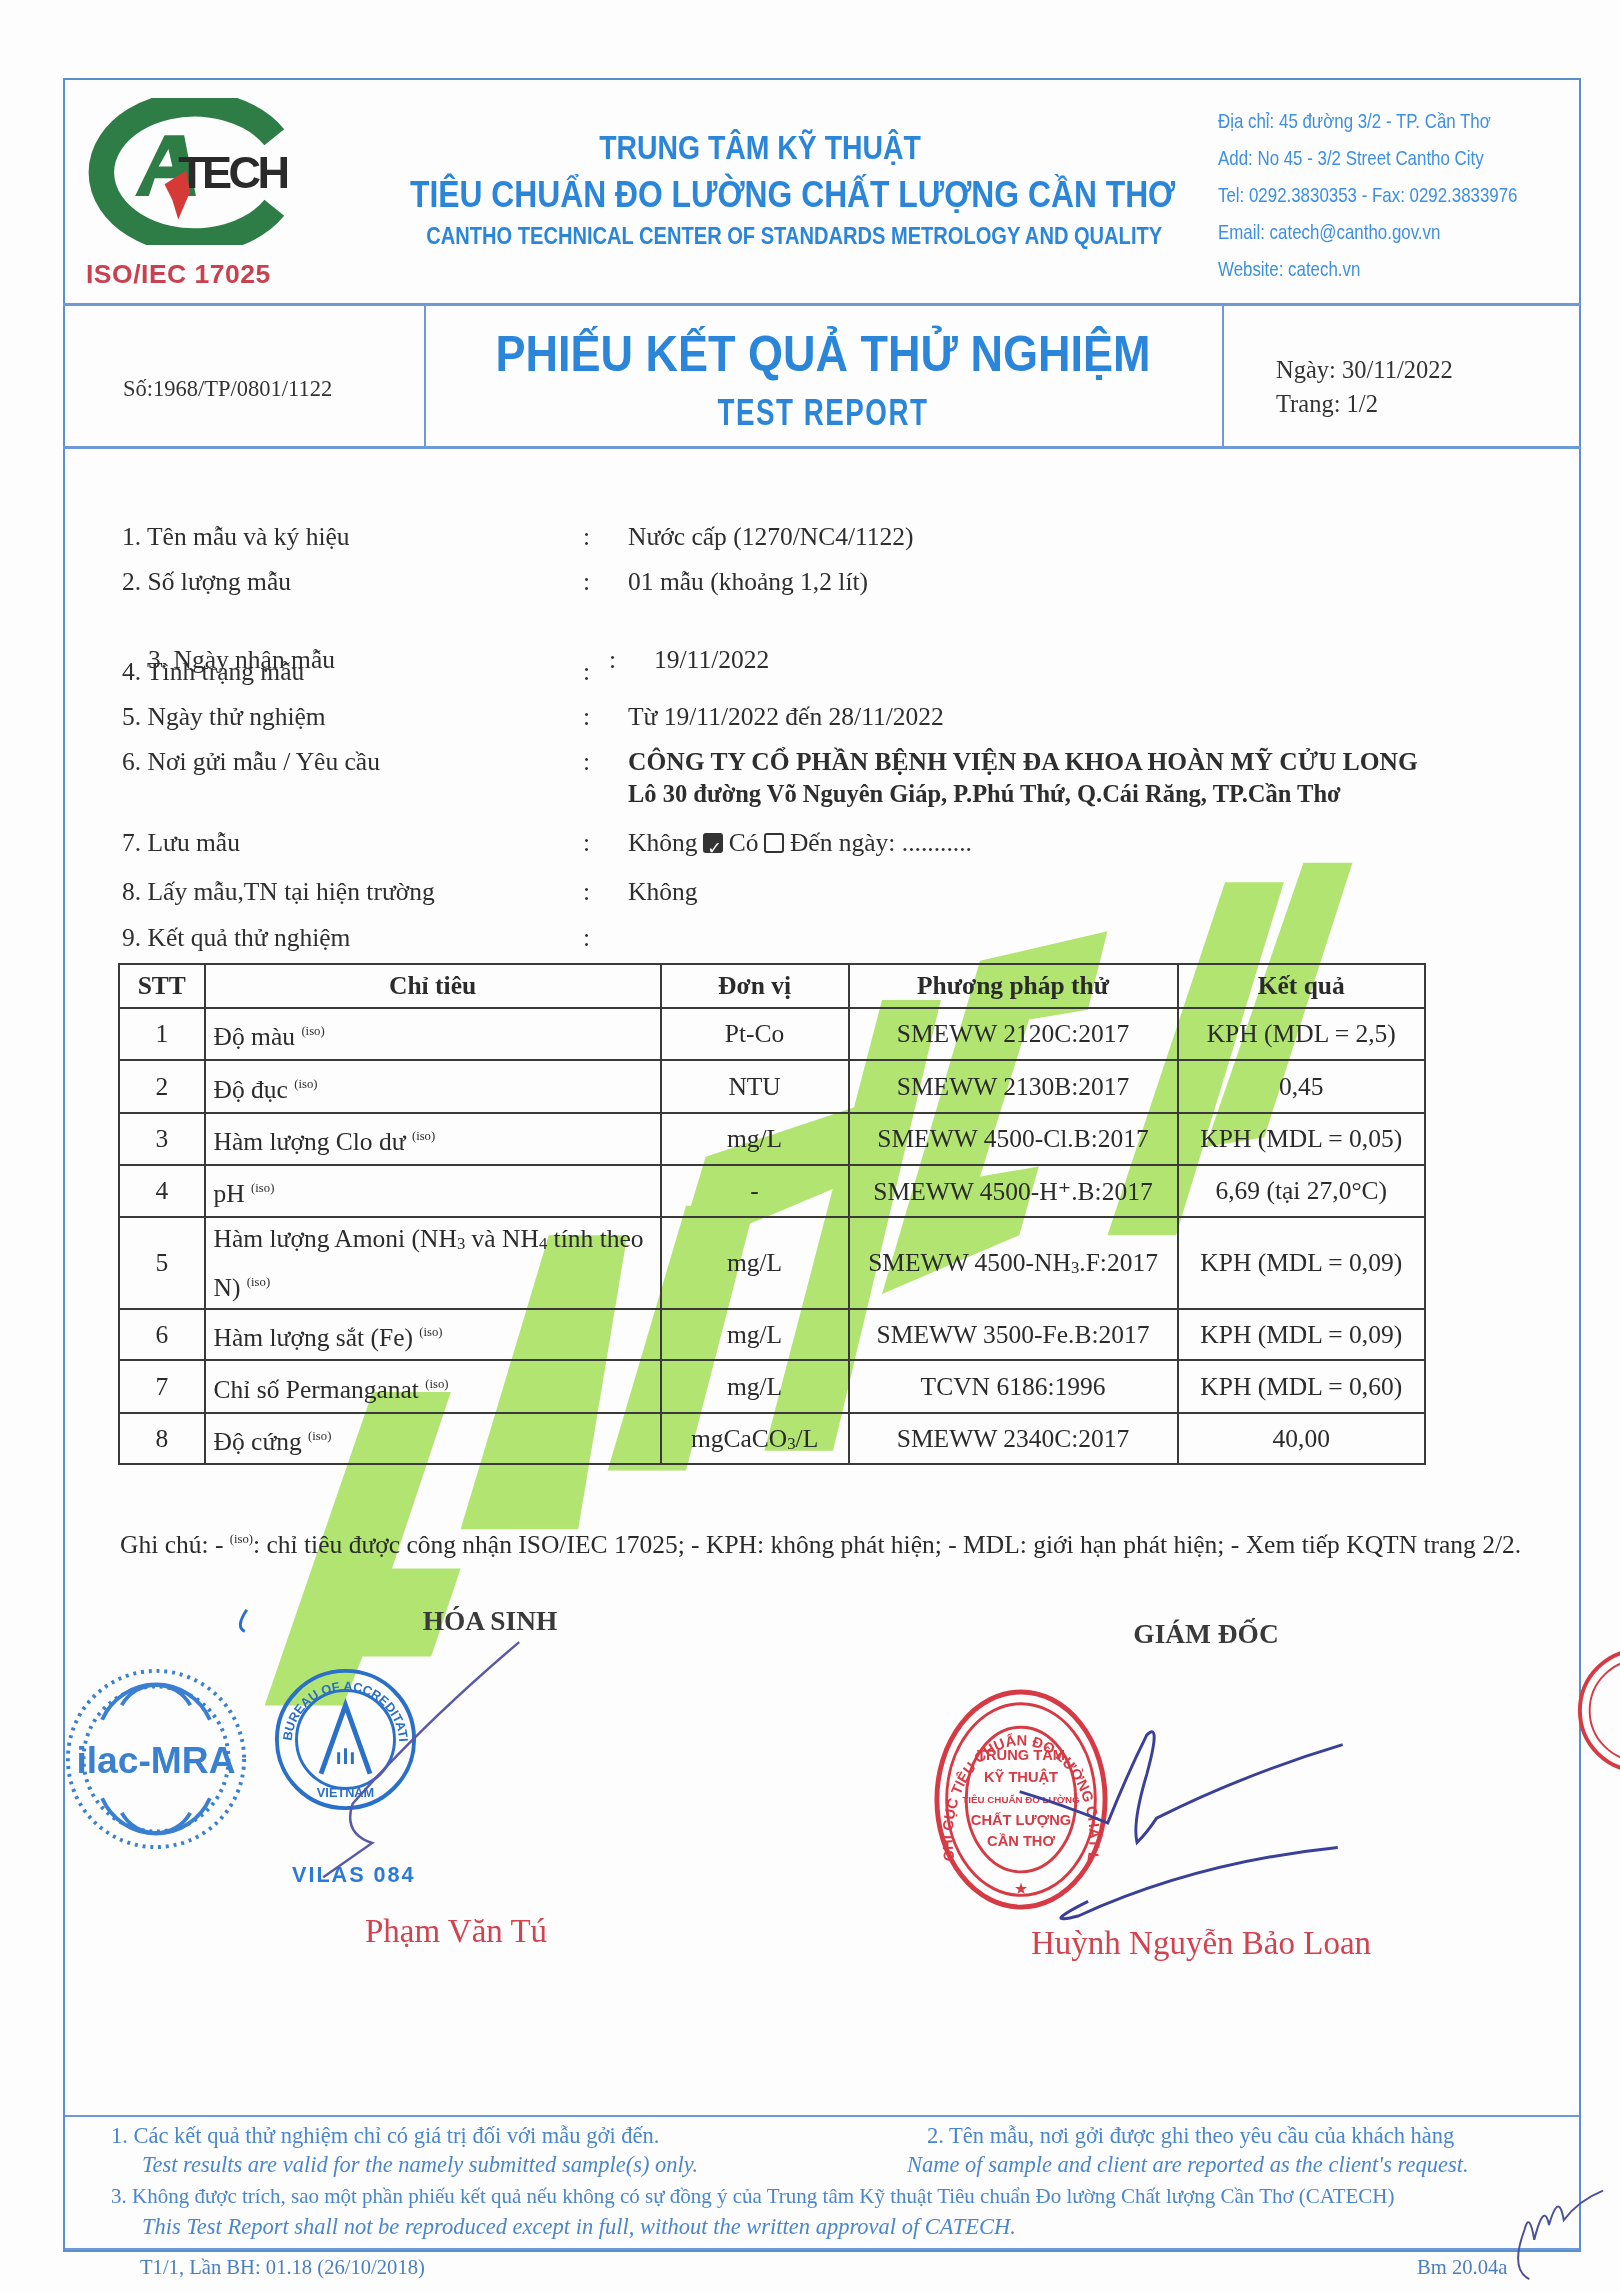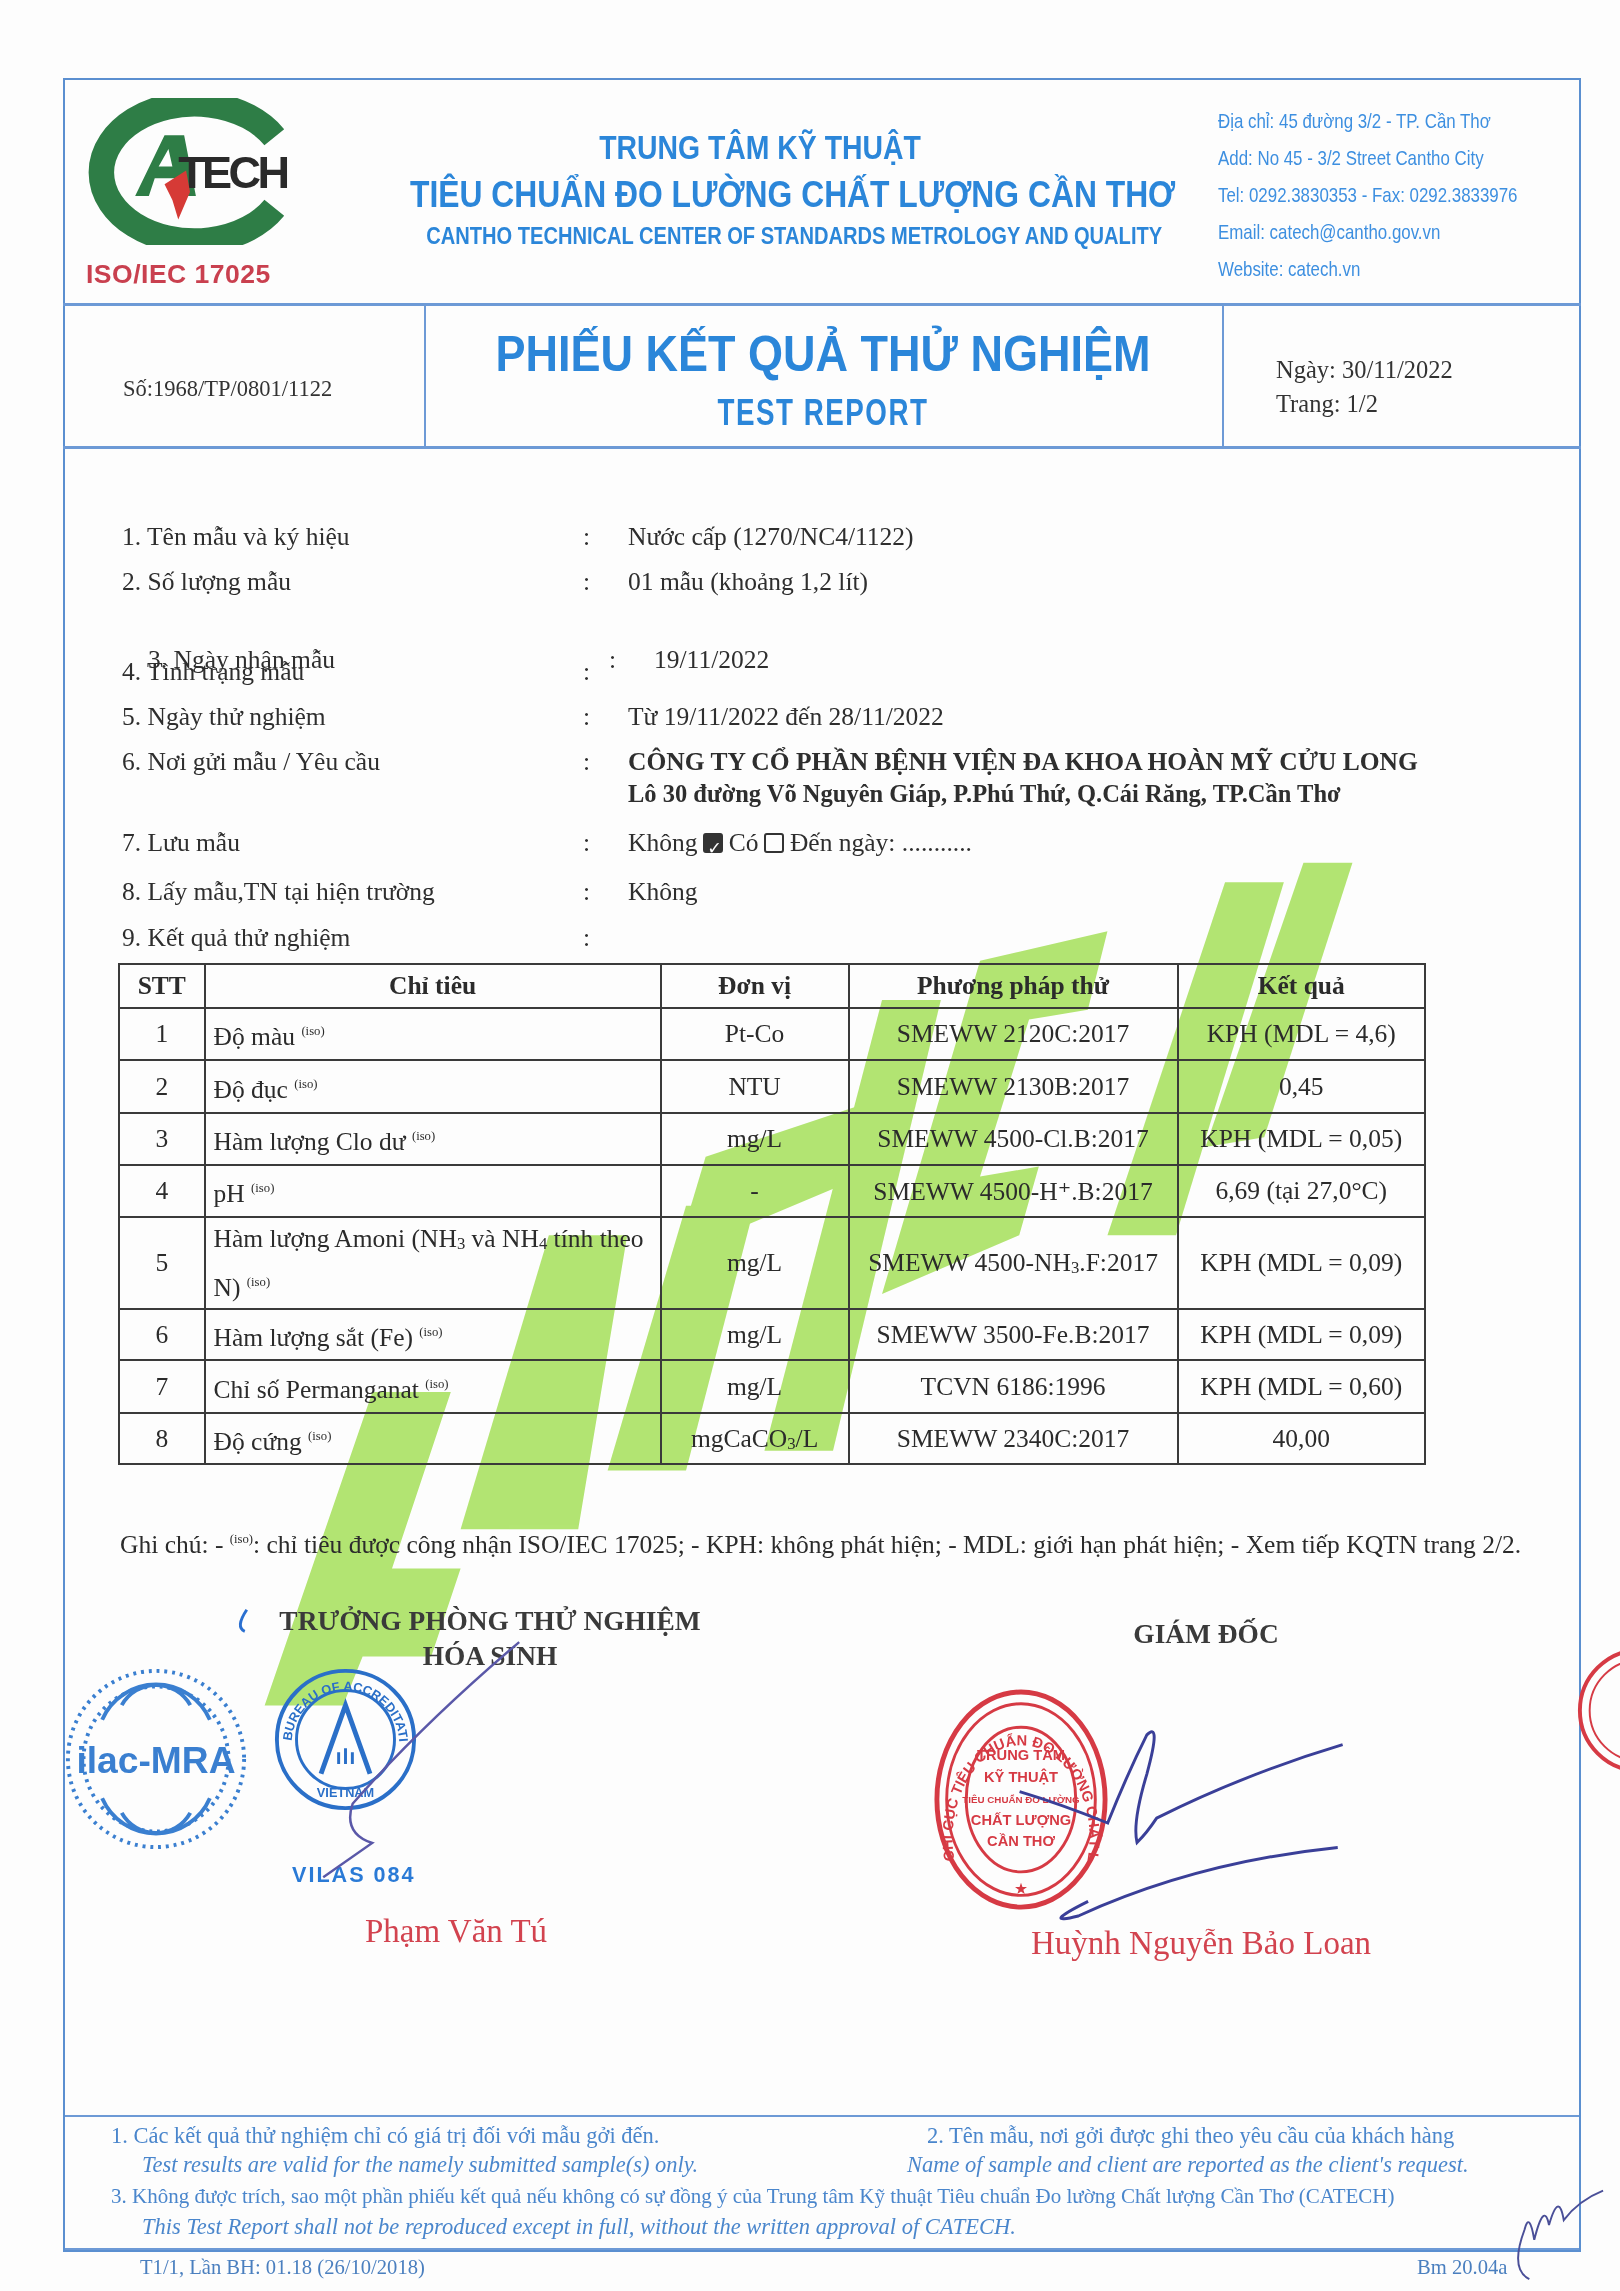"KPH (MDL = 4,6)" td { text: 4,6 -> 2,5 }
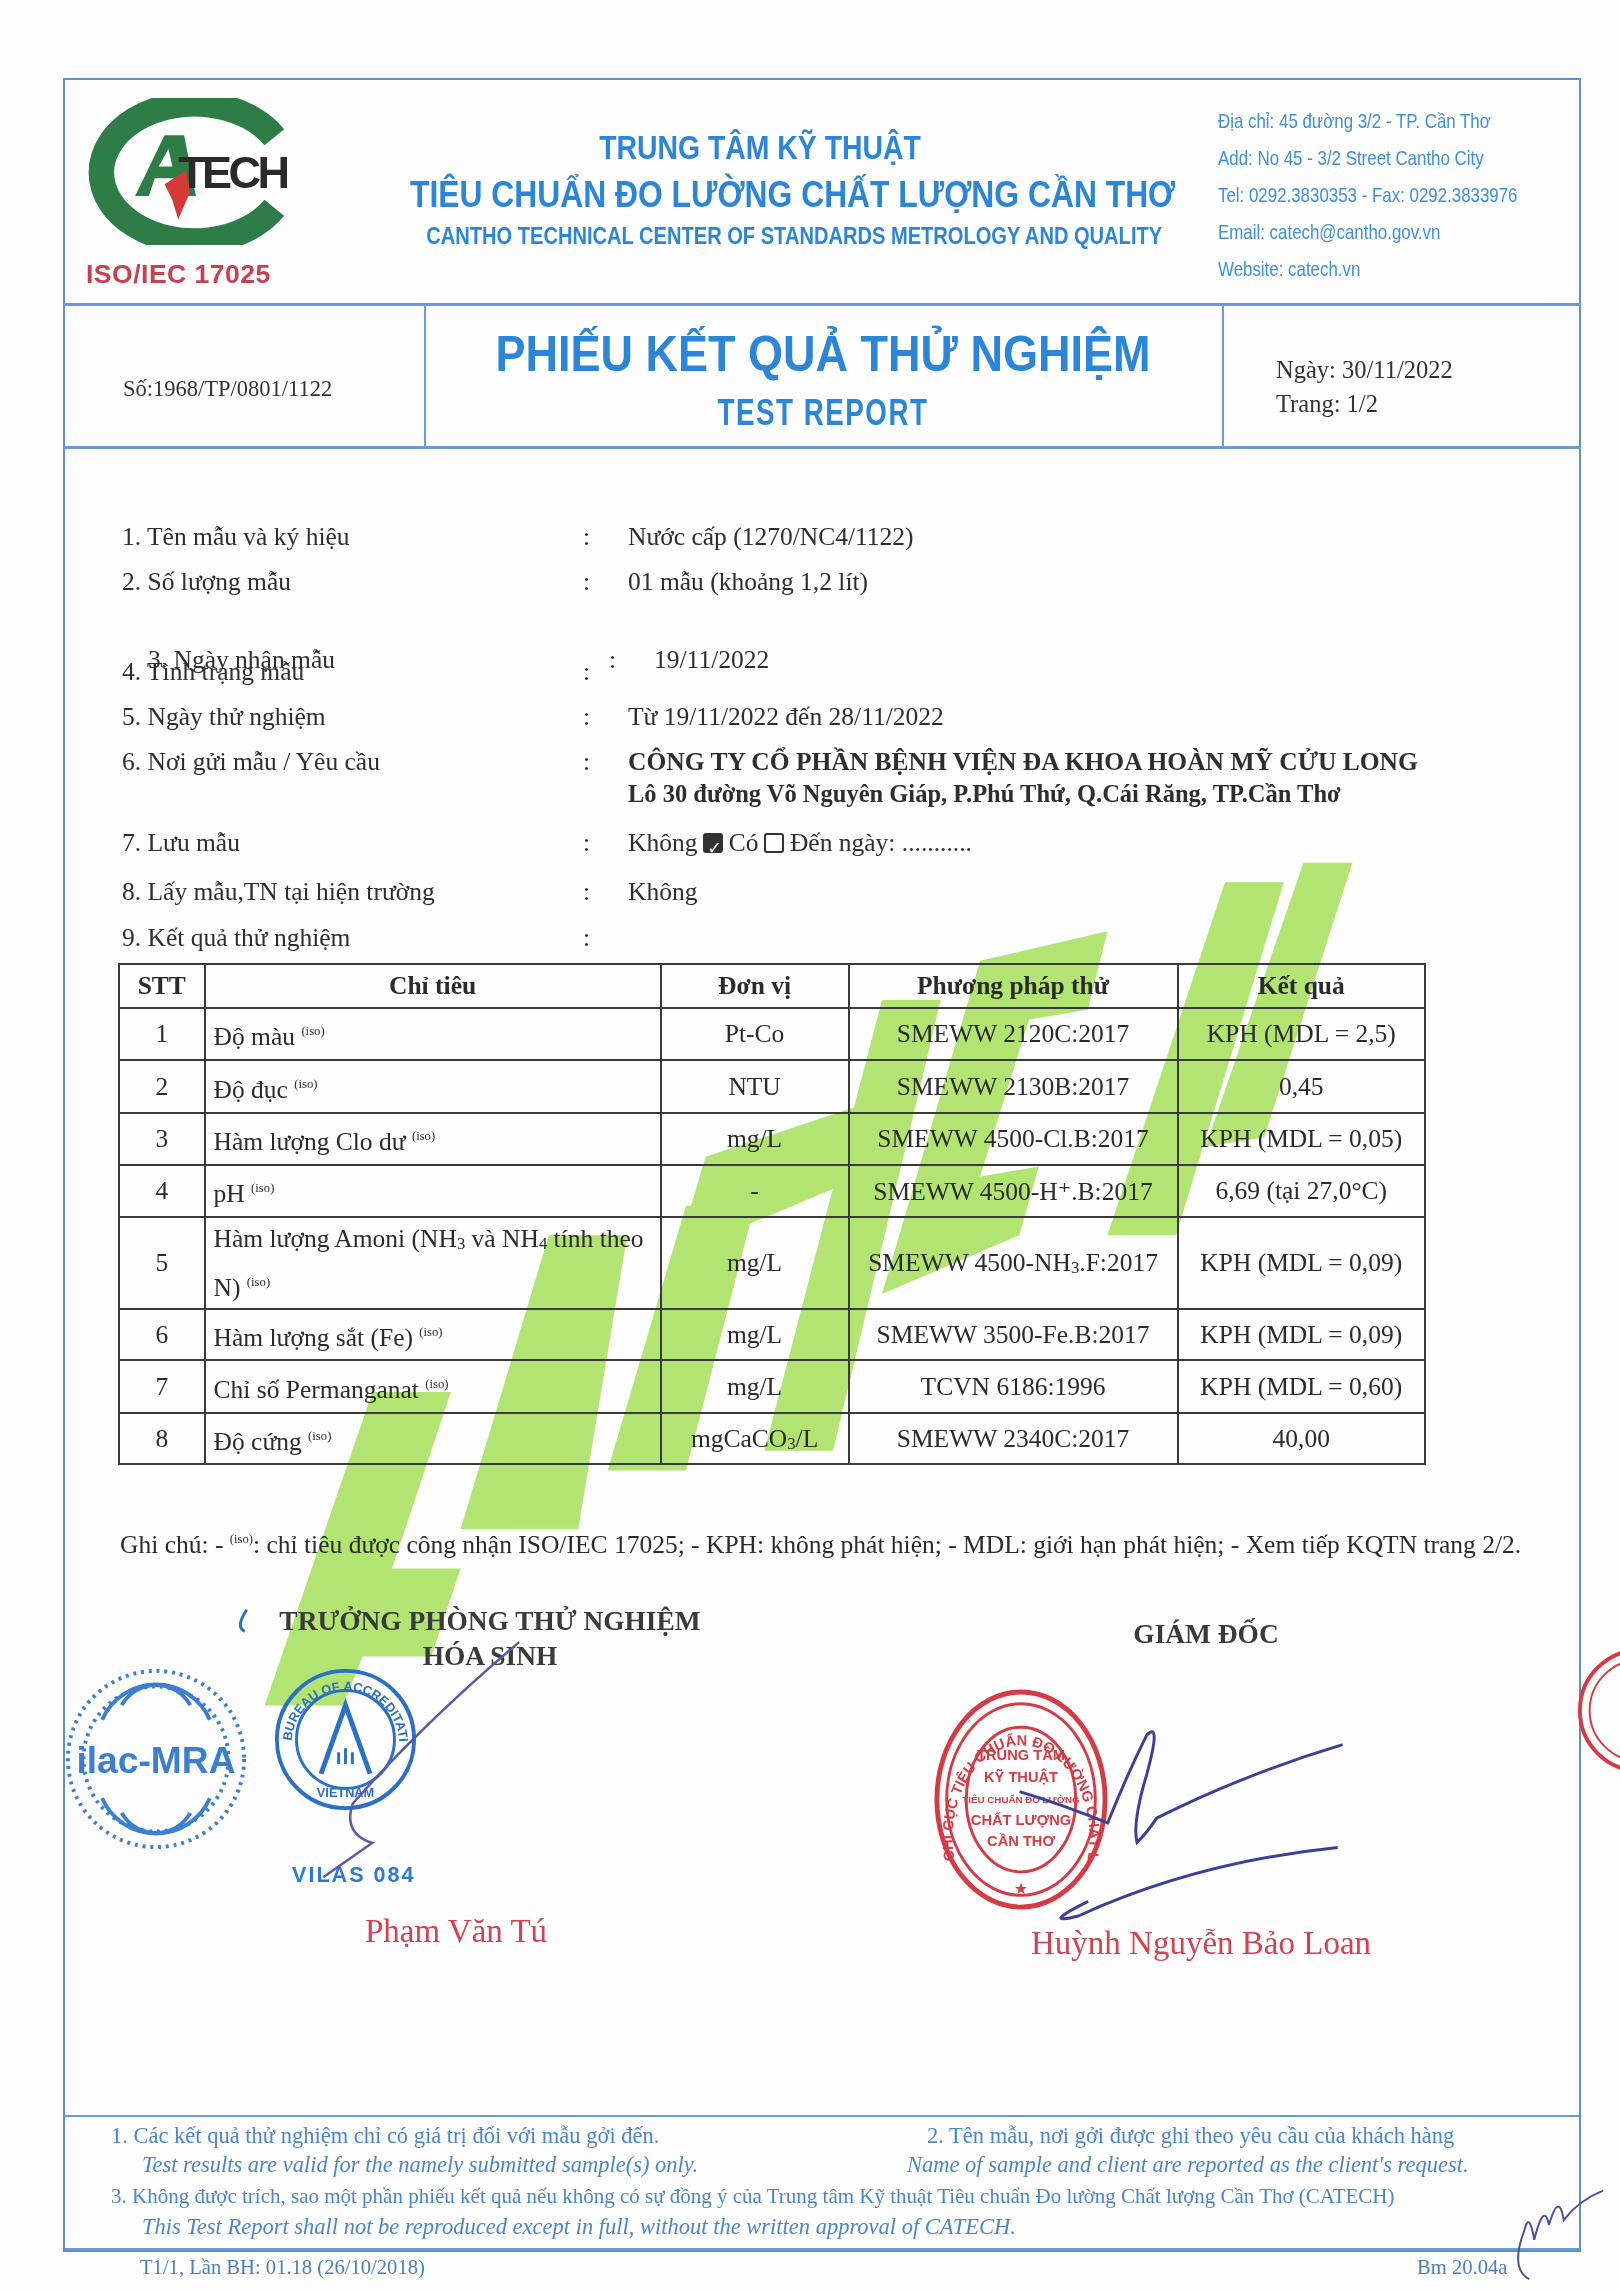"TRƯỞNG PHÒNG THỬ NGHIỆM" div { html: <div>TRƯỞNG PHÒNG THỬ NGHIỆM</div> -> none }
